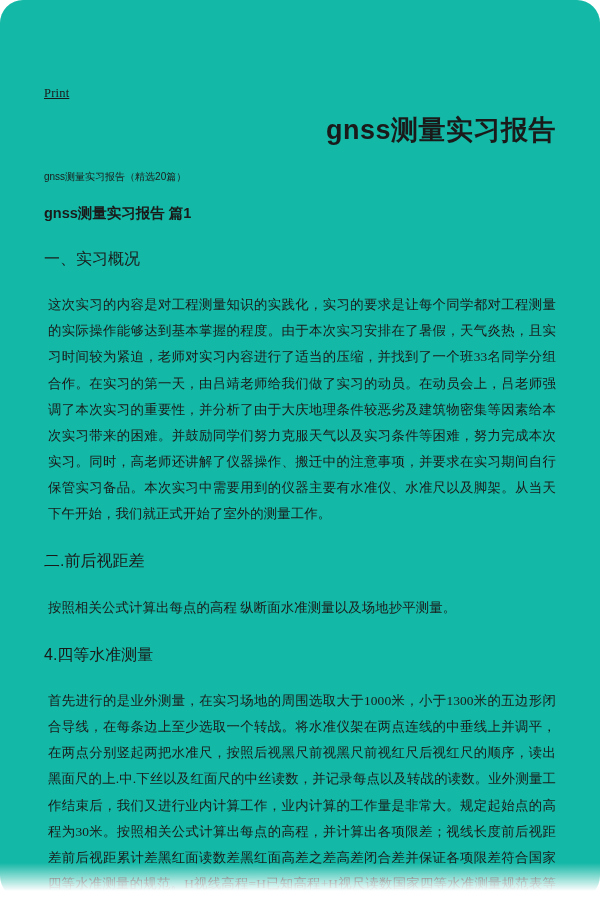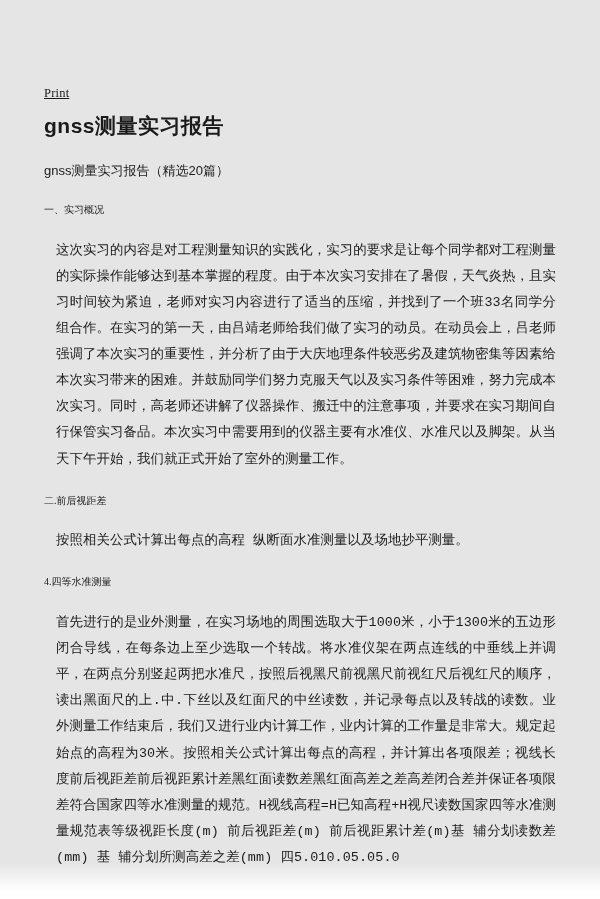"Print" .page { background: #e5e5e5 -> #14b8a6; border-radius: none -> 23px }
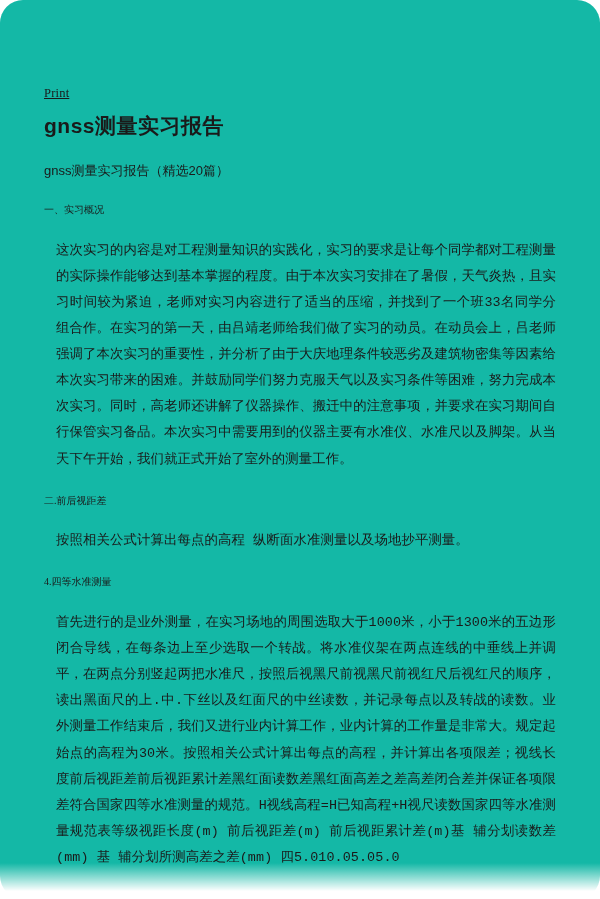"gnss测量实习报告" h1.doc-title { font-size: 21px -> 27px; text-align: left -> right }
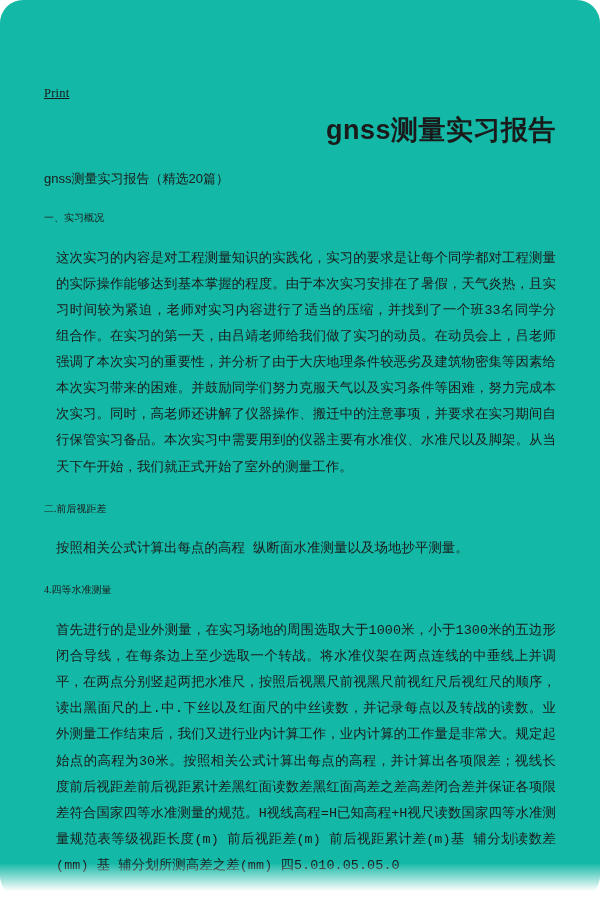"gnss测量实习报告（精选20篇）" .subtitle { font-size: 13px -> 10px }
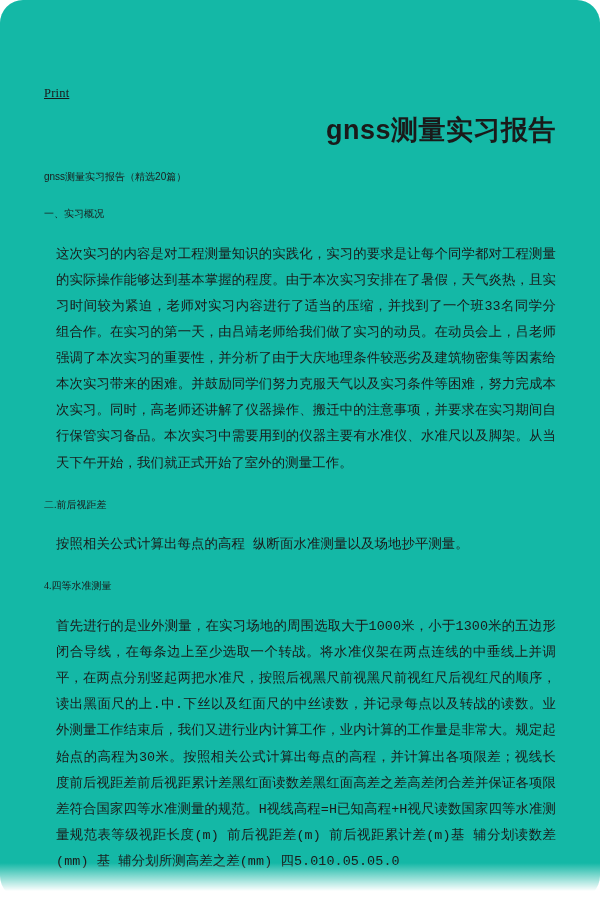"gnss测量实习报告 篇1" h2.section-head { html: none -> <h2>gnss测量实习报告 篇1</h2> }
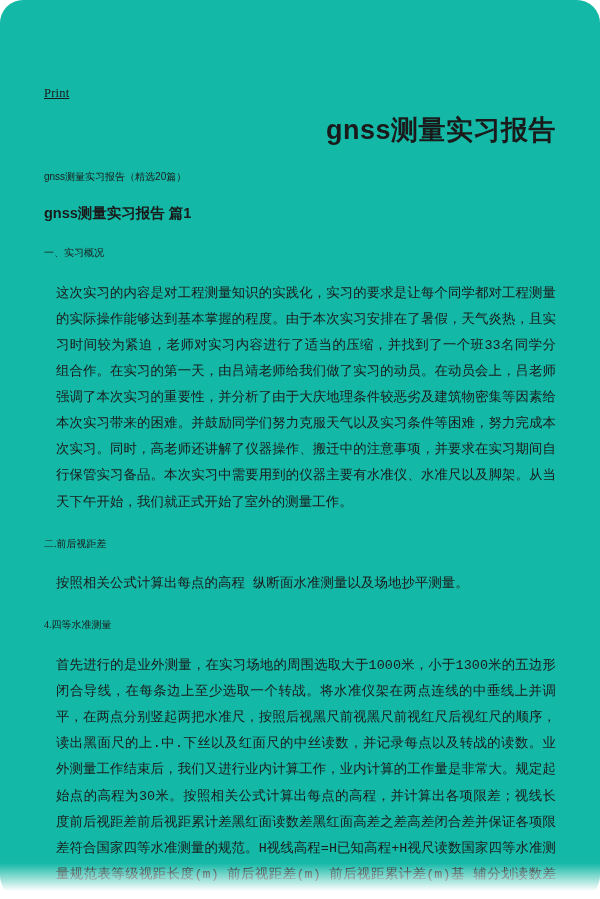"一、实习概况" p.heading-para { font-family: Liberation Serif, serif -> Liberation Sans, sans-serif; font-size: 10px -> 16px }
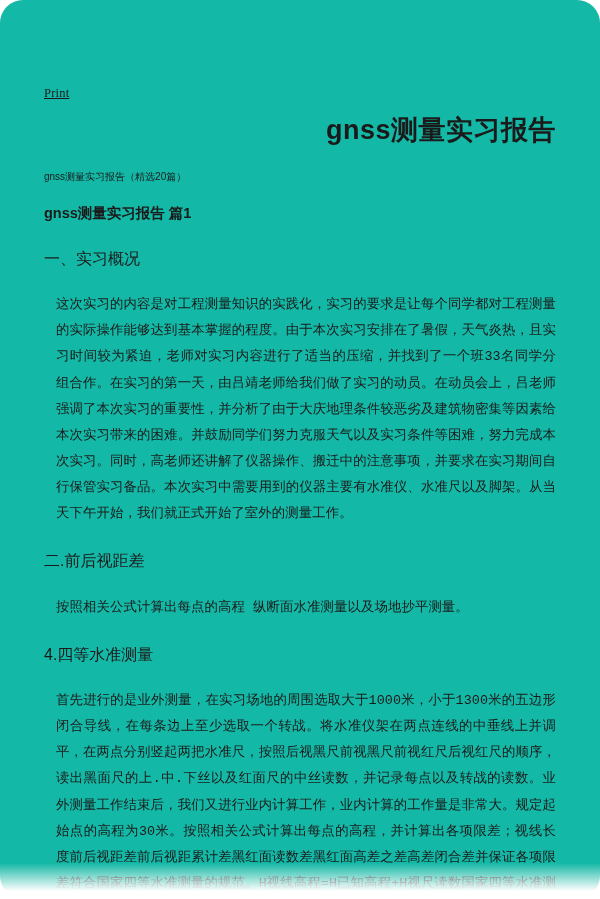"这次实习的内容是对工程测量知识的实践化，实习的要求是让每个同学都对工程测量的实际" p.para { font-family: Liberation Mono, monospace -> Liberation Serif, serif; margin: 0 0 18px 12px -> 0 0 18px 4px }
